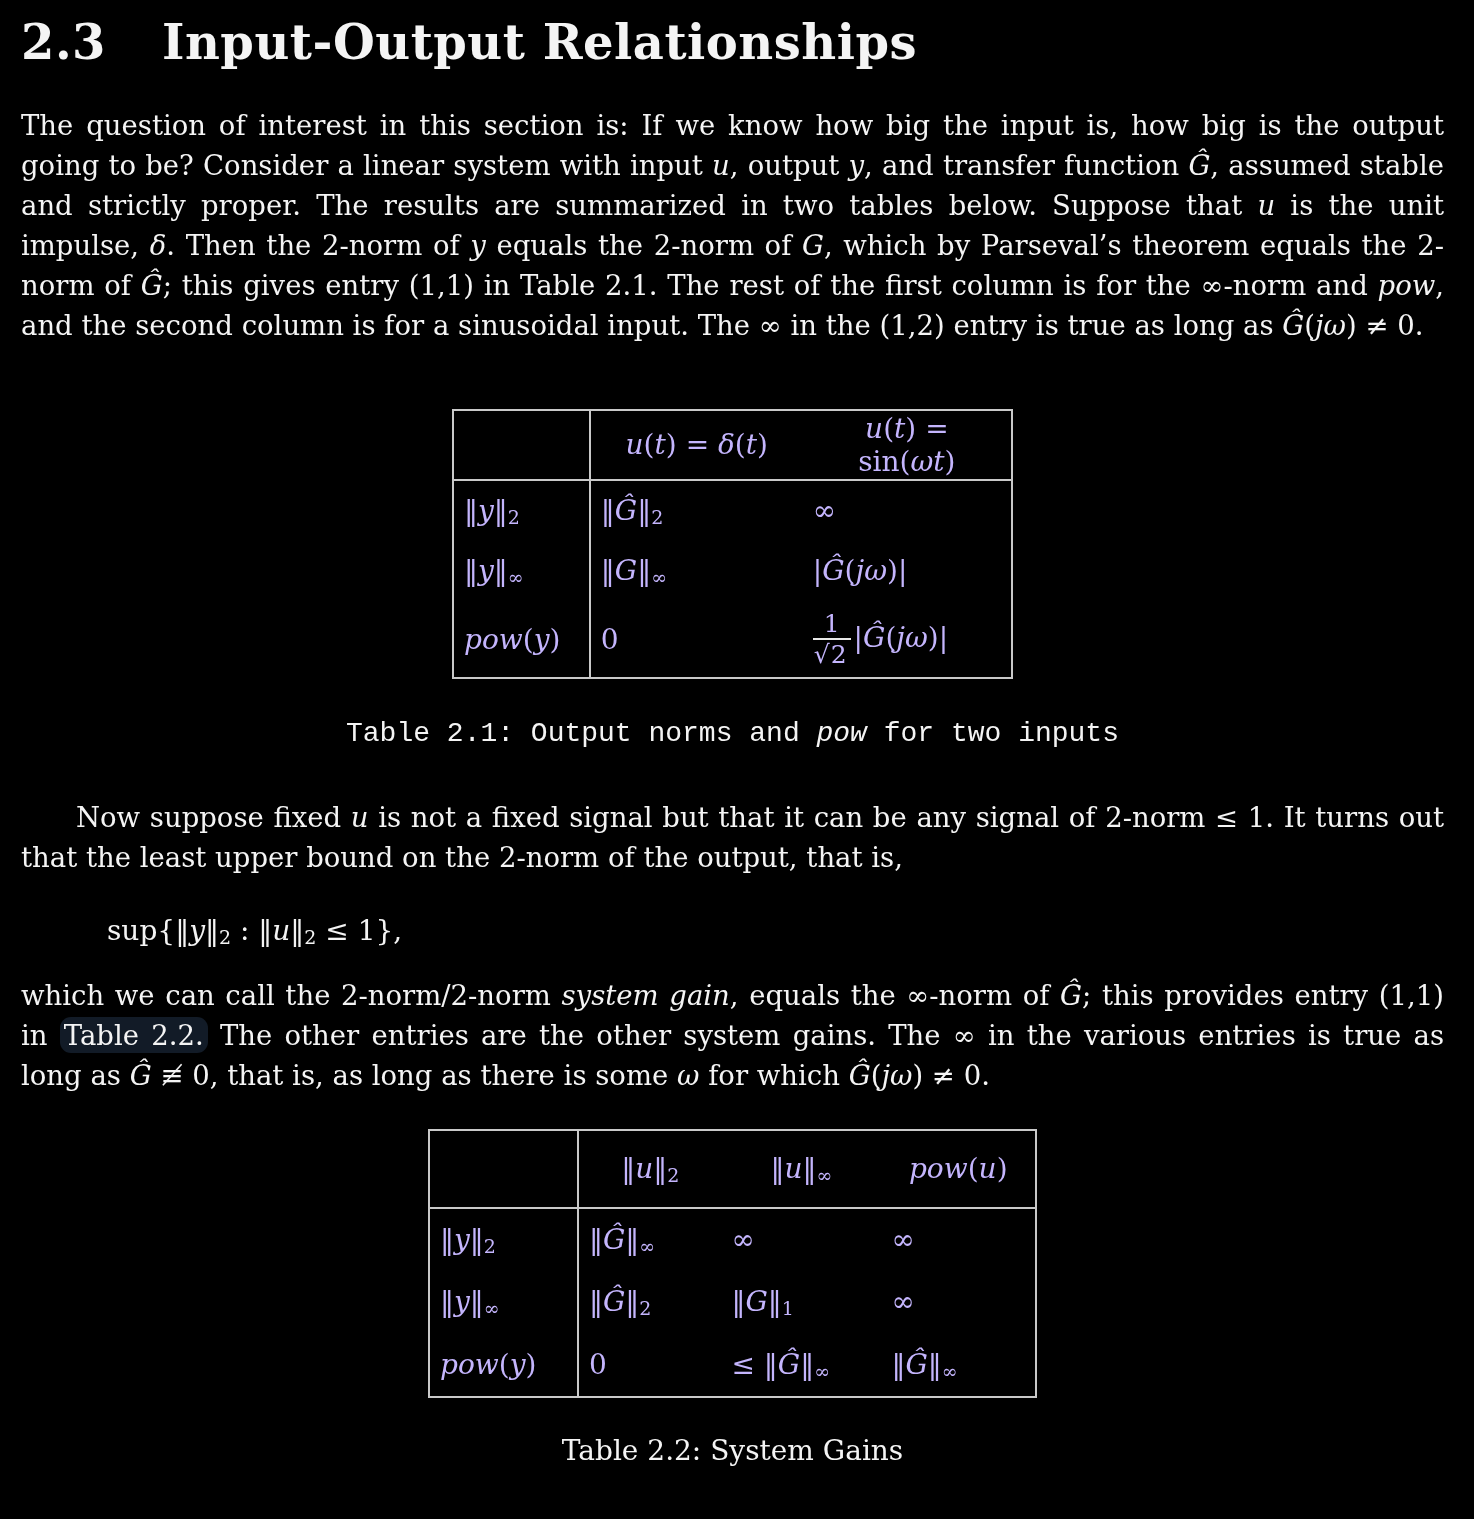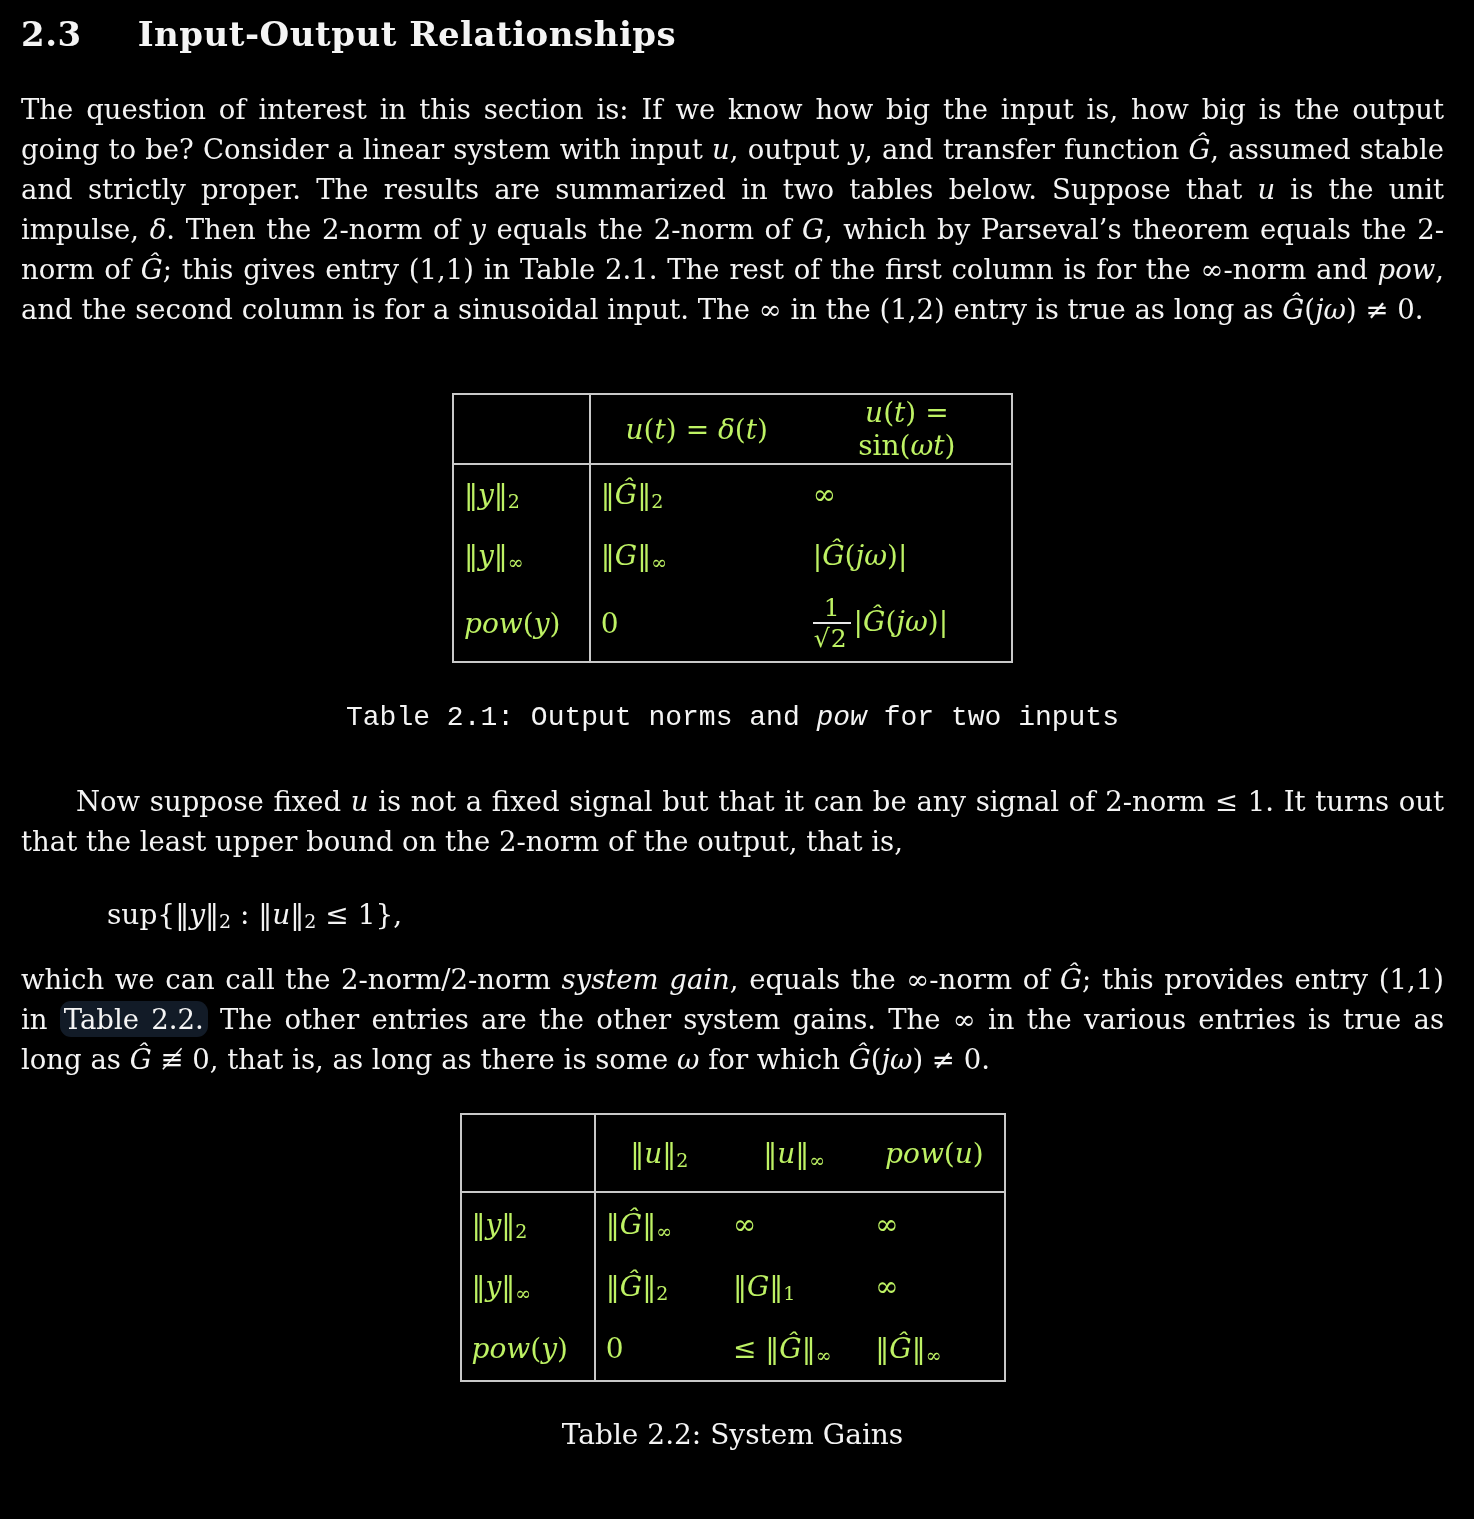"2.3" .section-heading { font-size: 34px -> 48px }
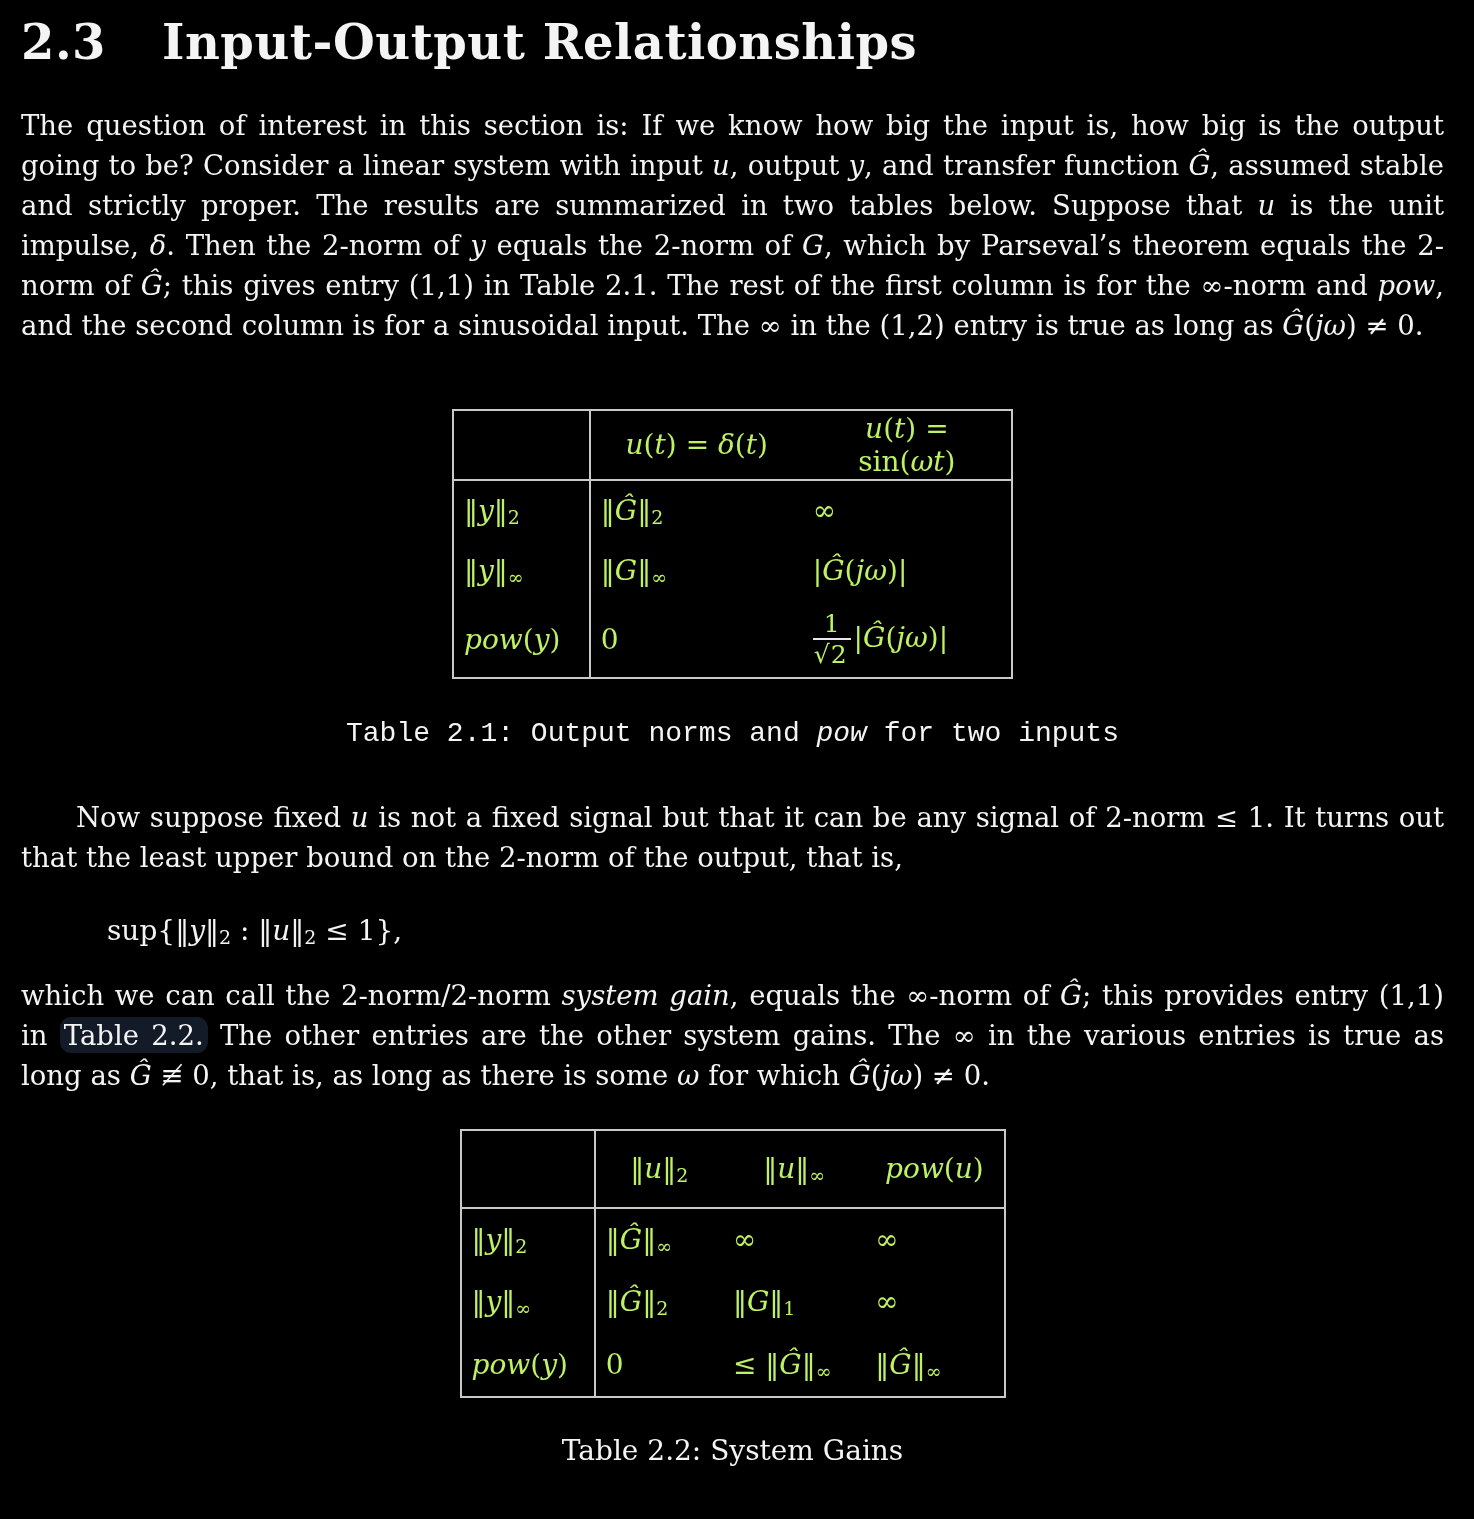"u(t) = δ(t)" table.mtable { color: #bef264 -> #c4b5fd }
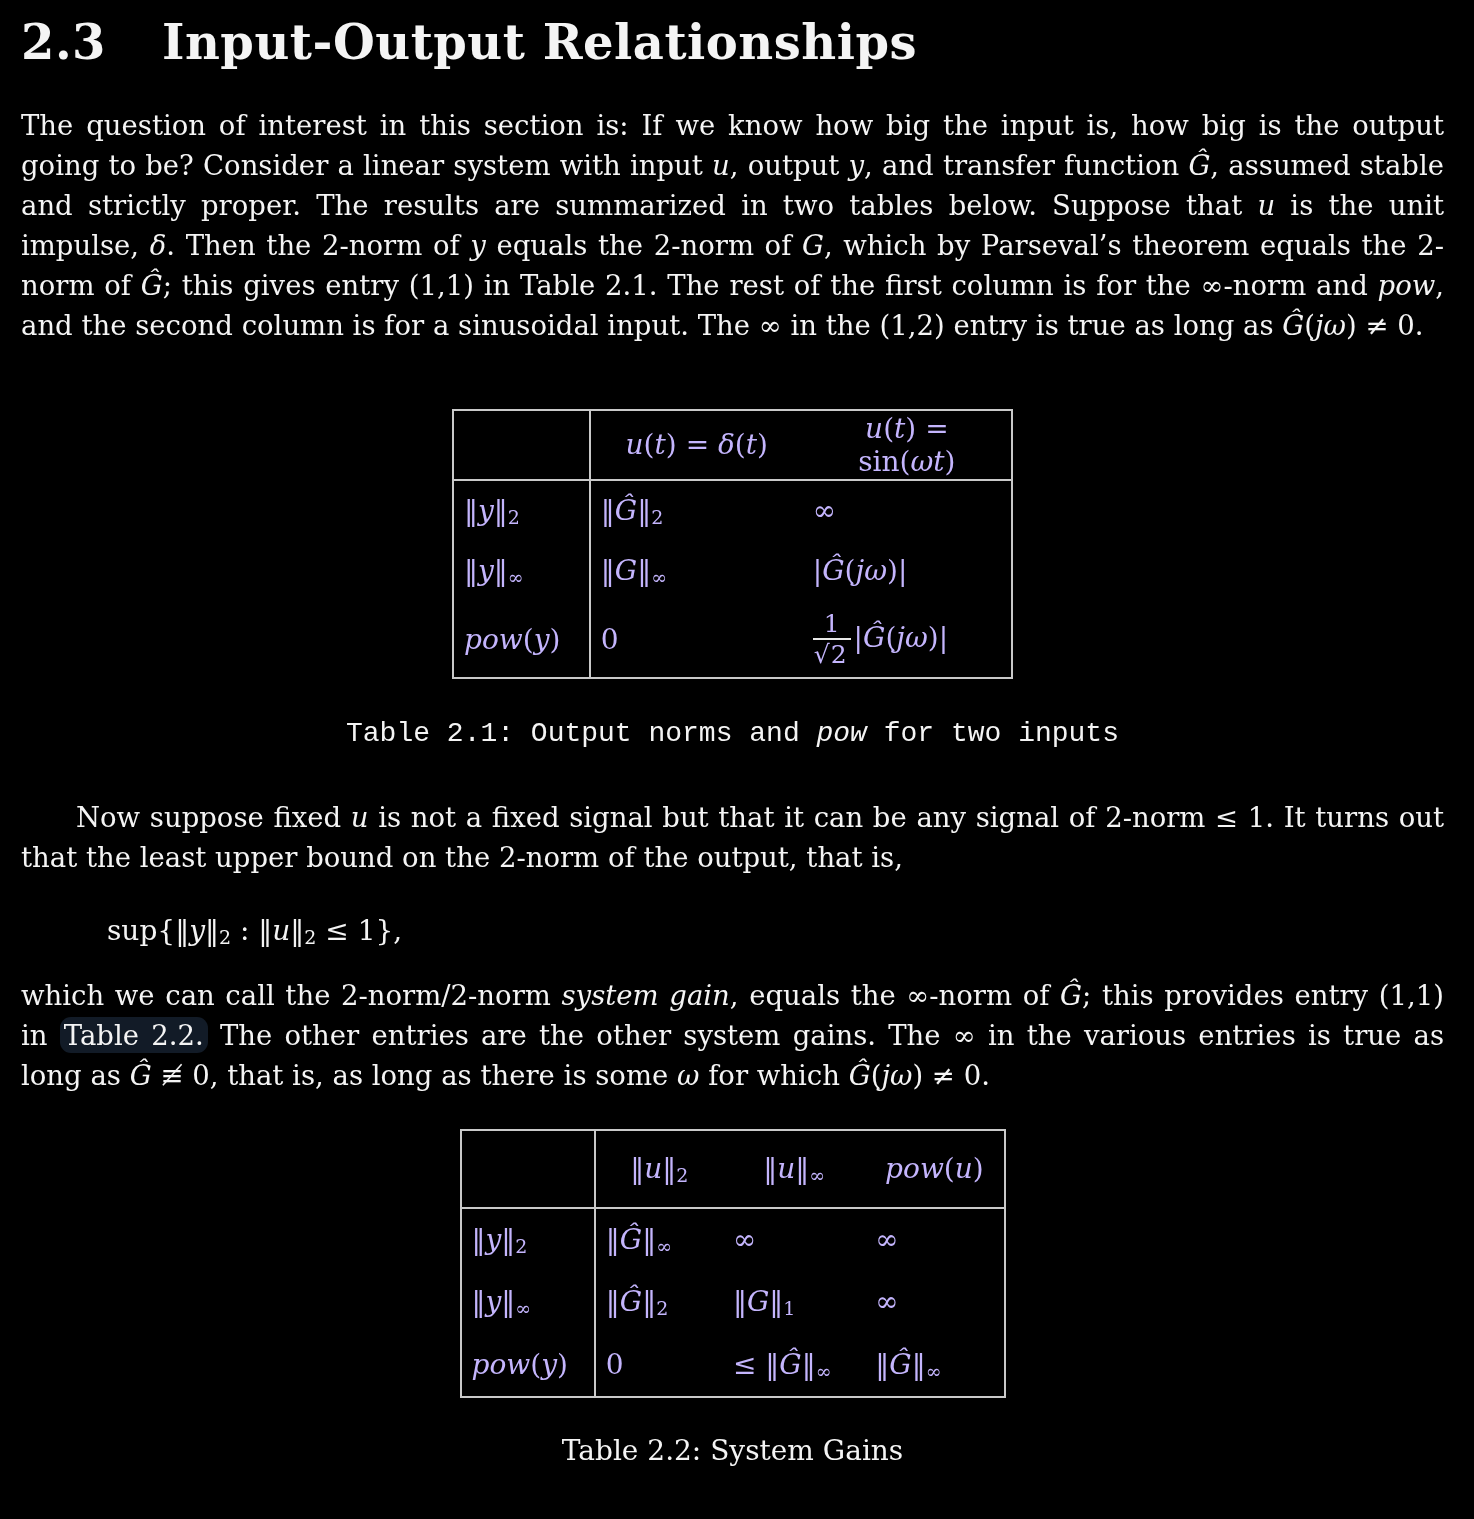"‖u‖2" #table2 { width: 546px -> 609px }
